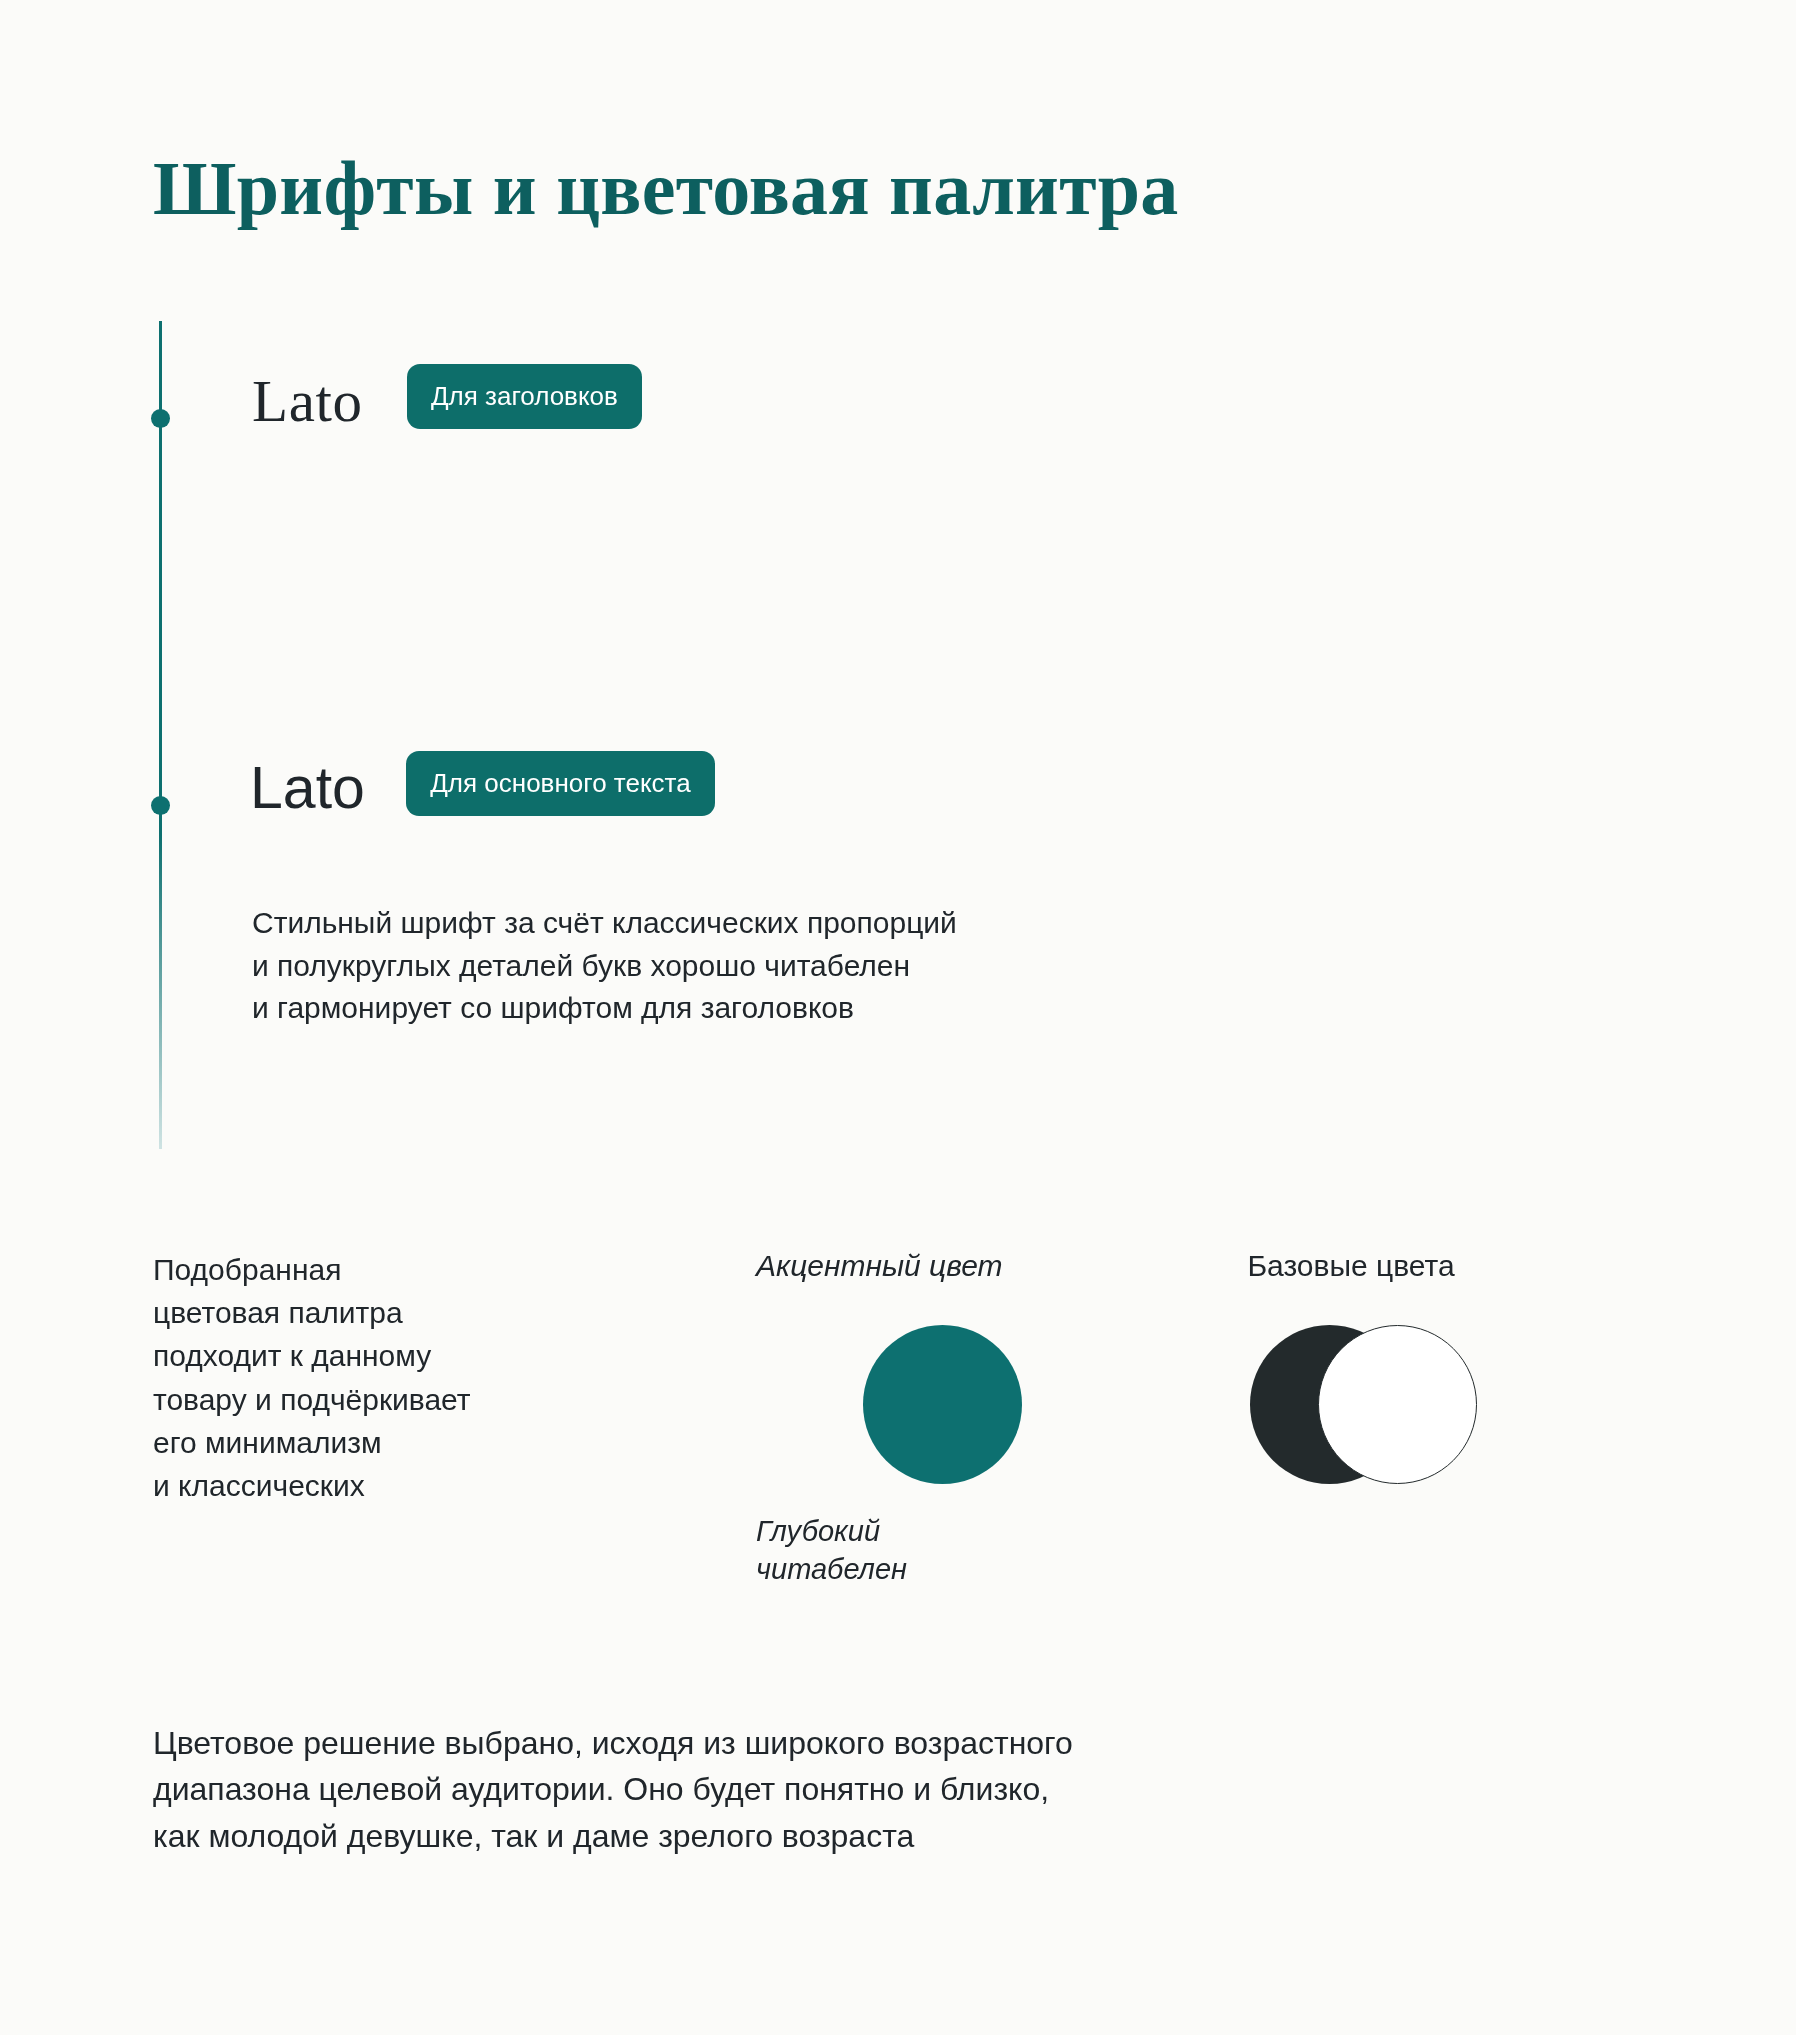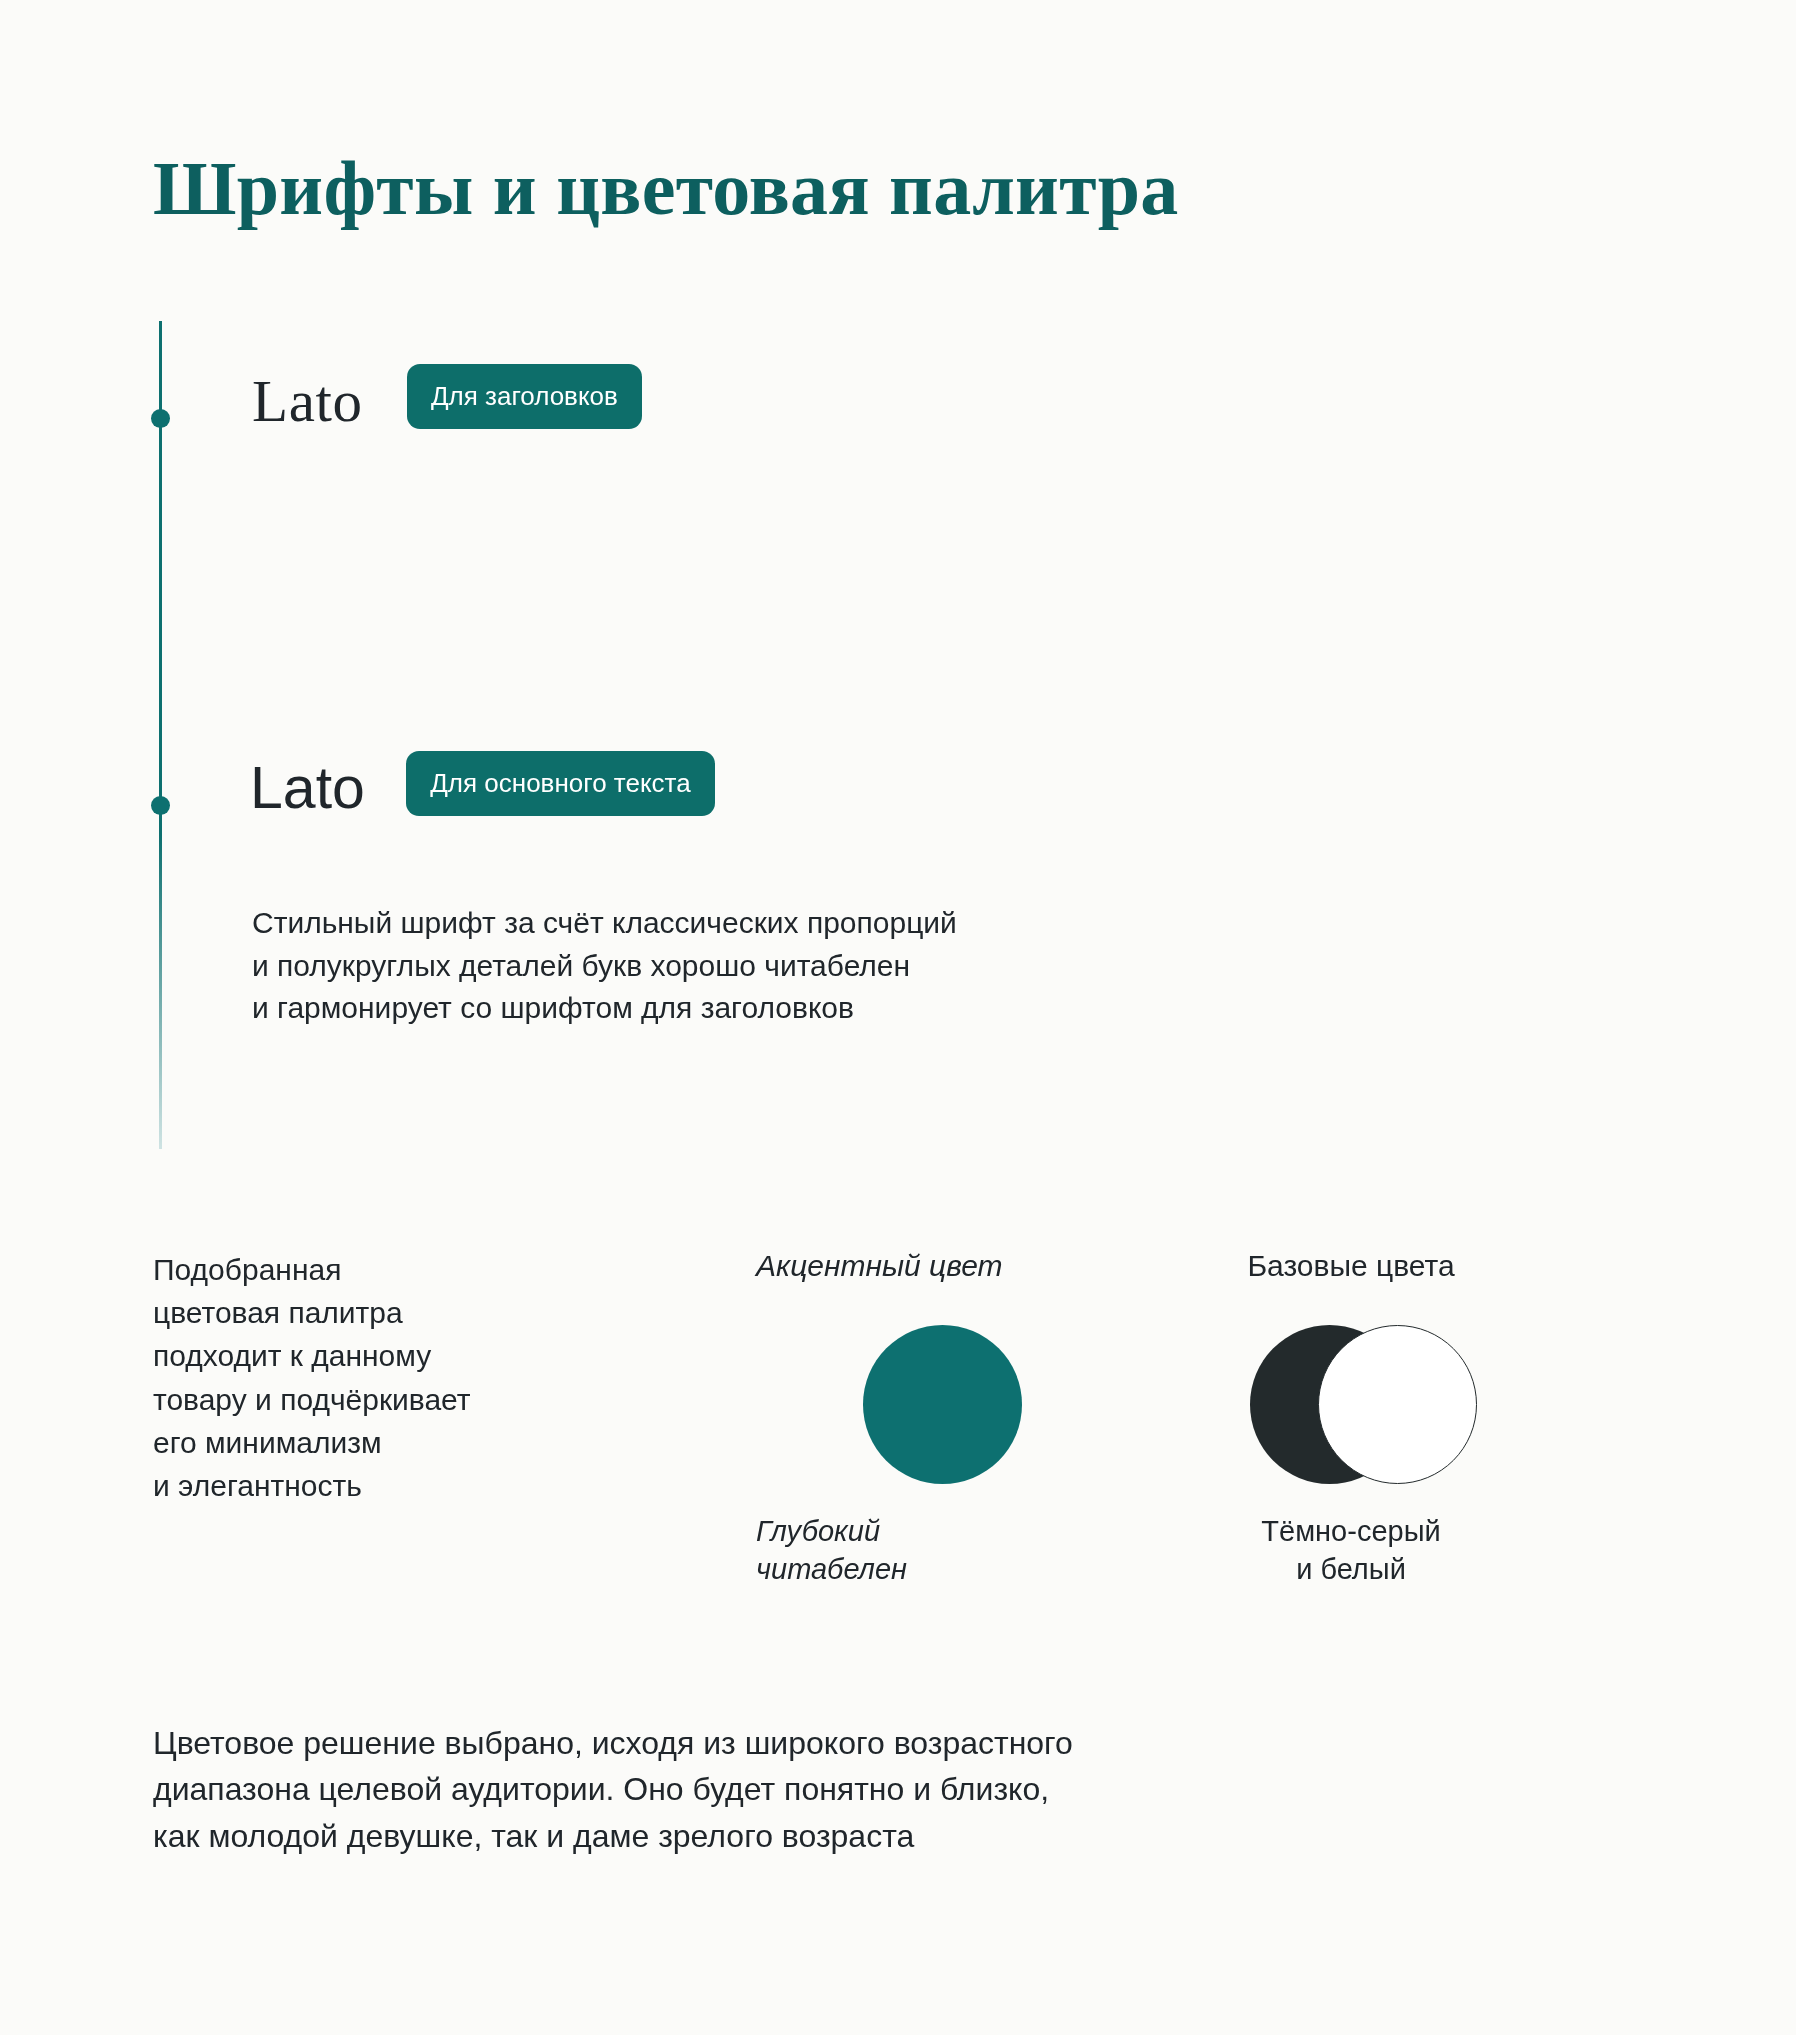"Подобранная" div.palette-text { text: элегантность -> классических }
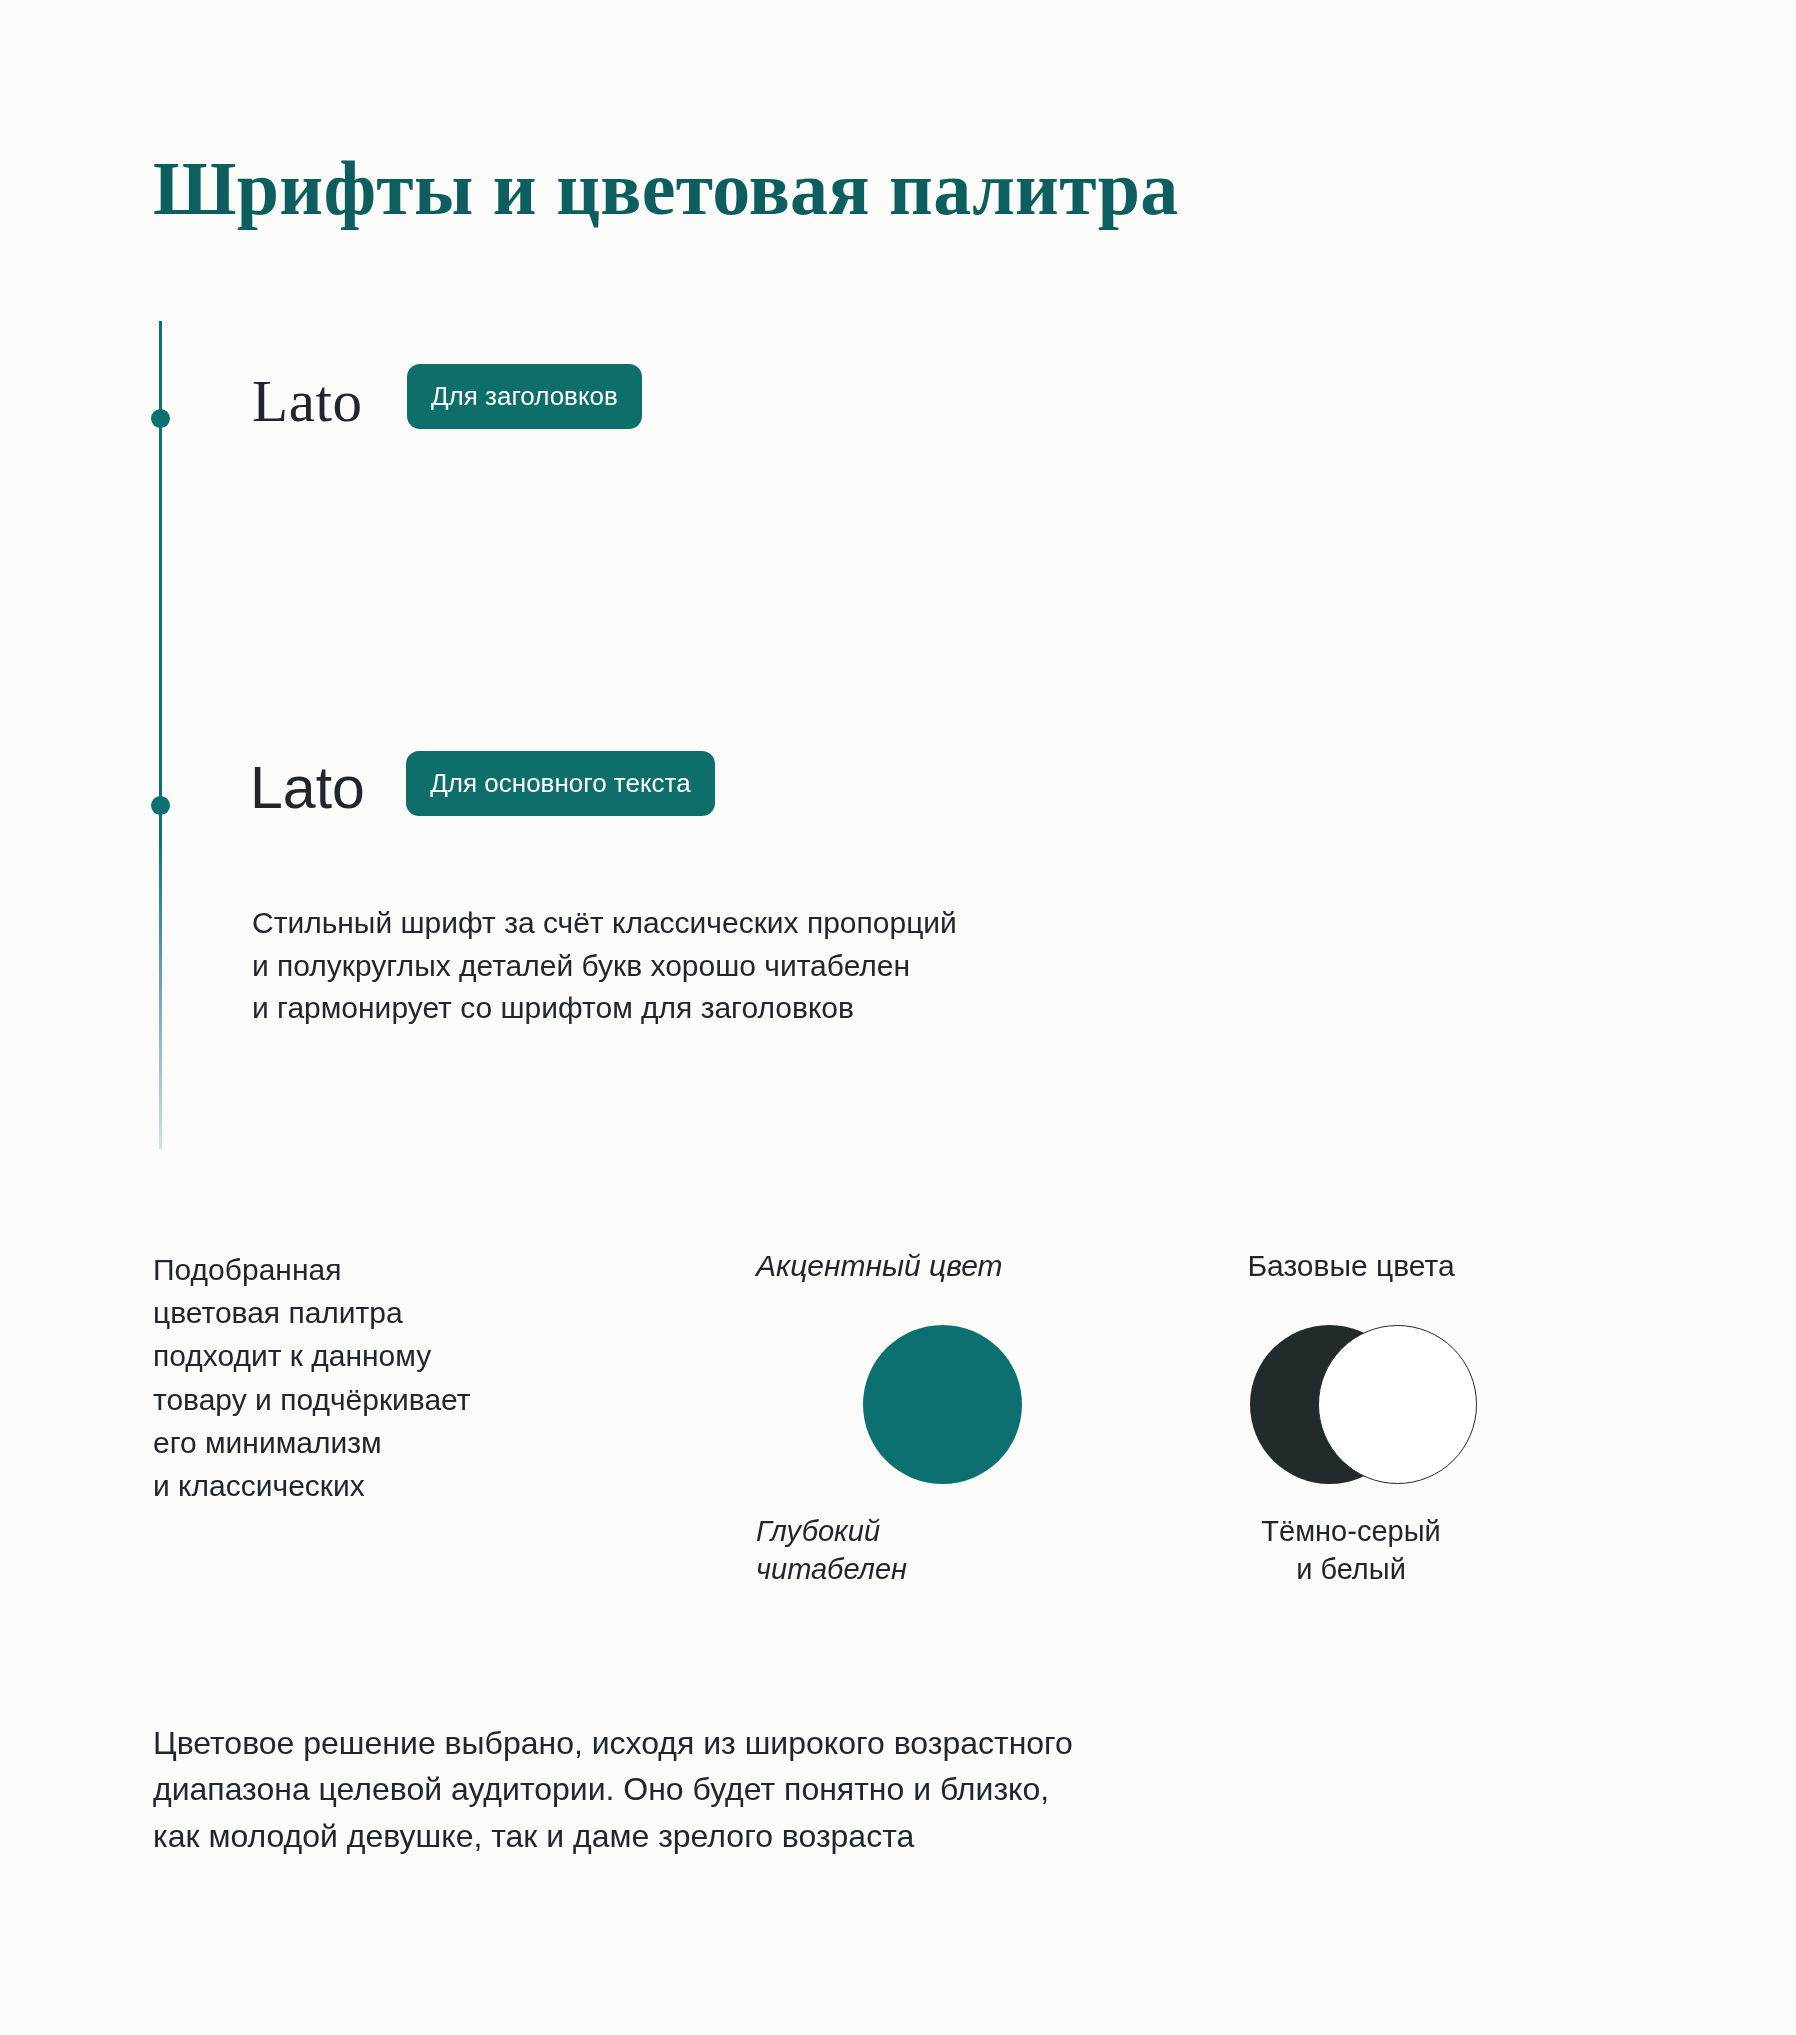"Тёмно-серый" div.swatch-caption { html: <div>Тёмно-серый и белый</div> -> none }
